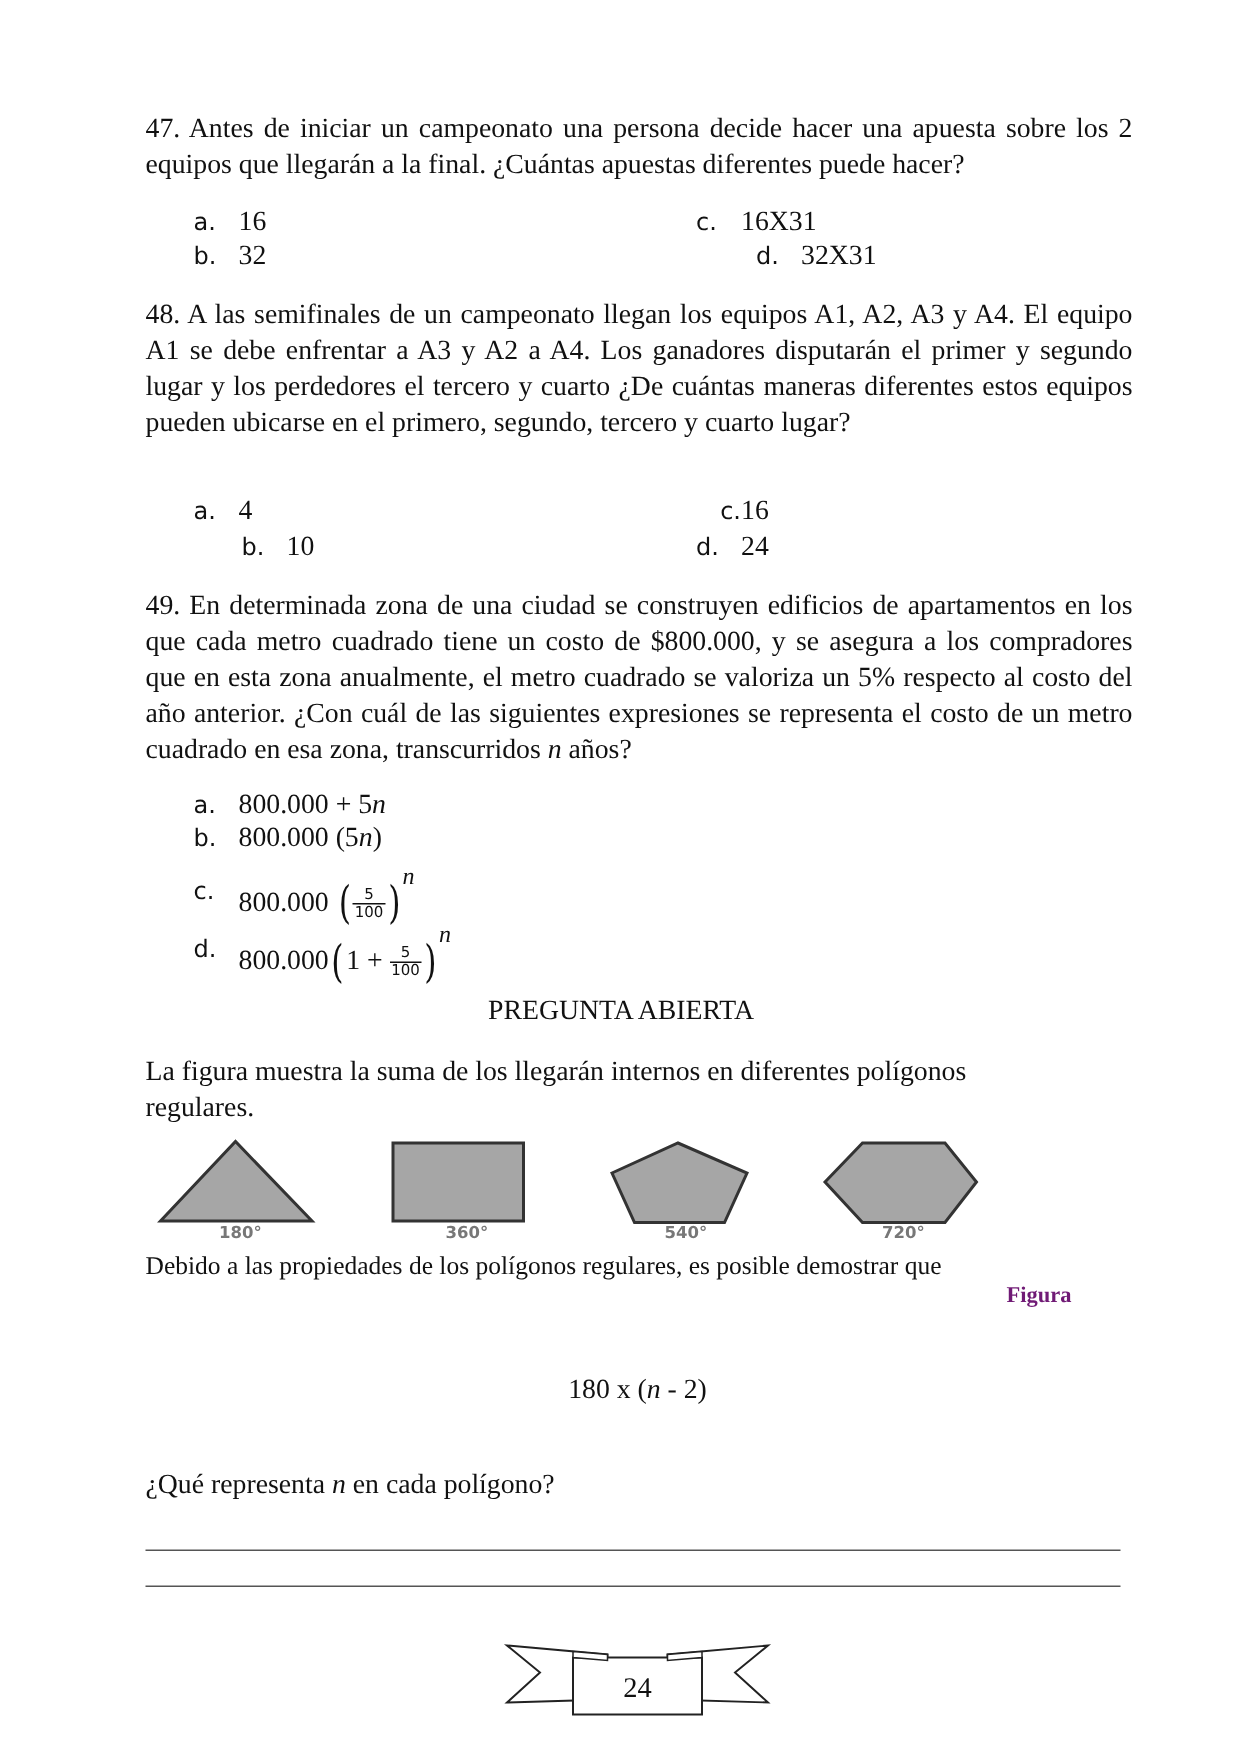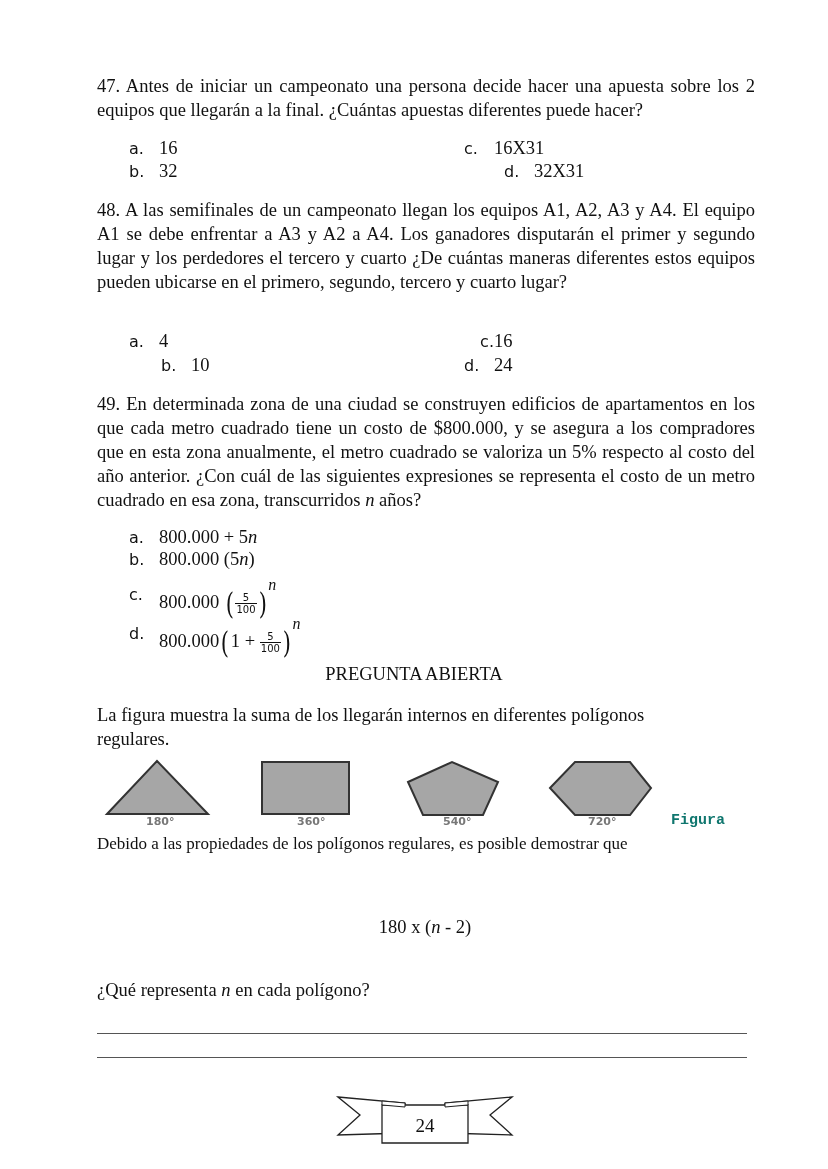"Figura" div.abs { color: #0f766e -> #701a75; font-family: Liberation Mono, monospace -> Liberation Serif, serif; top: 812px -> 856px }
